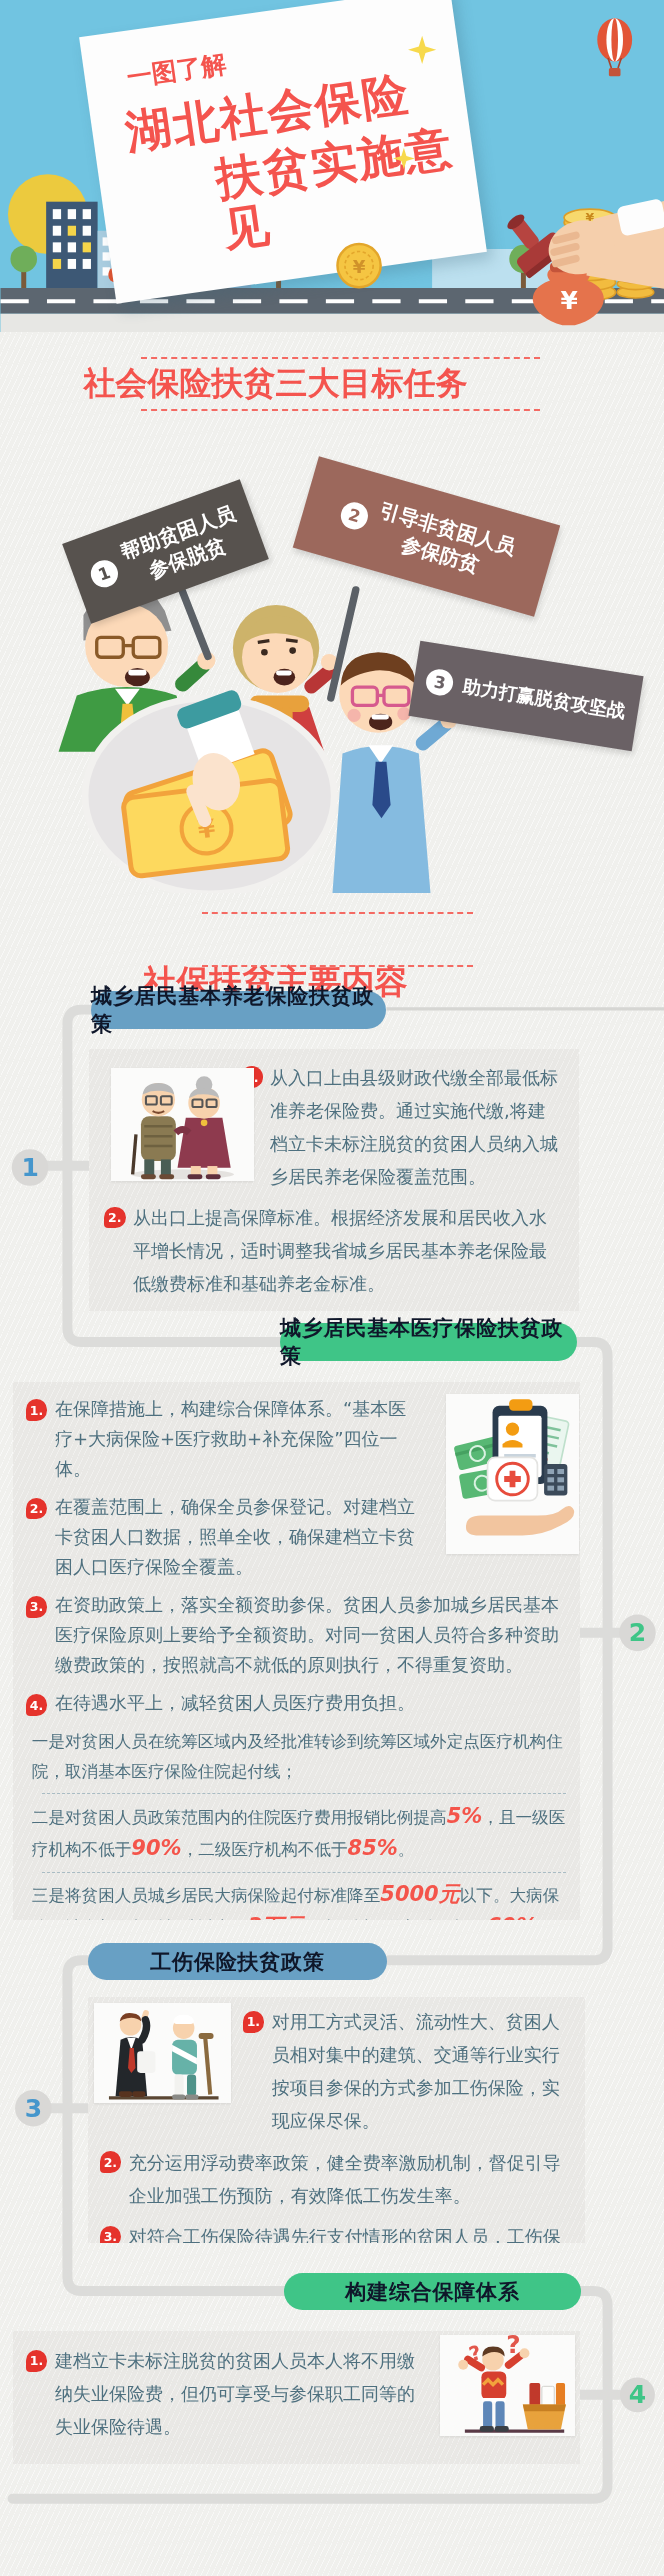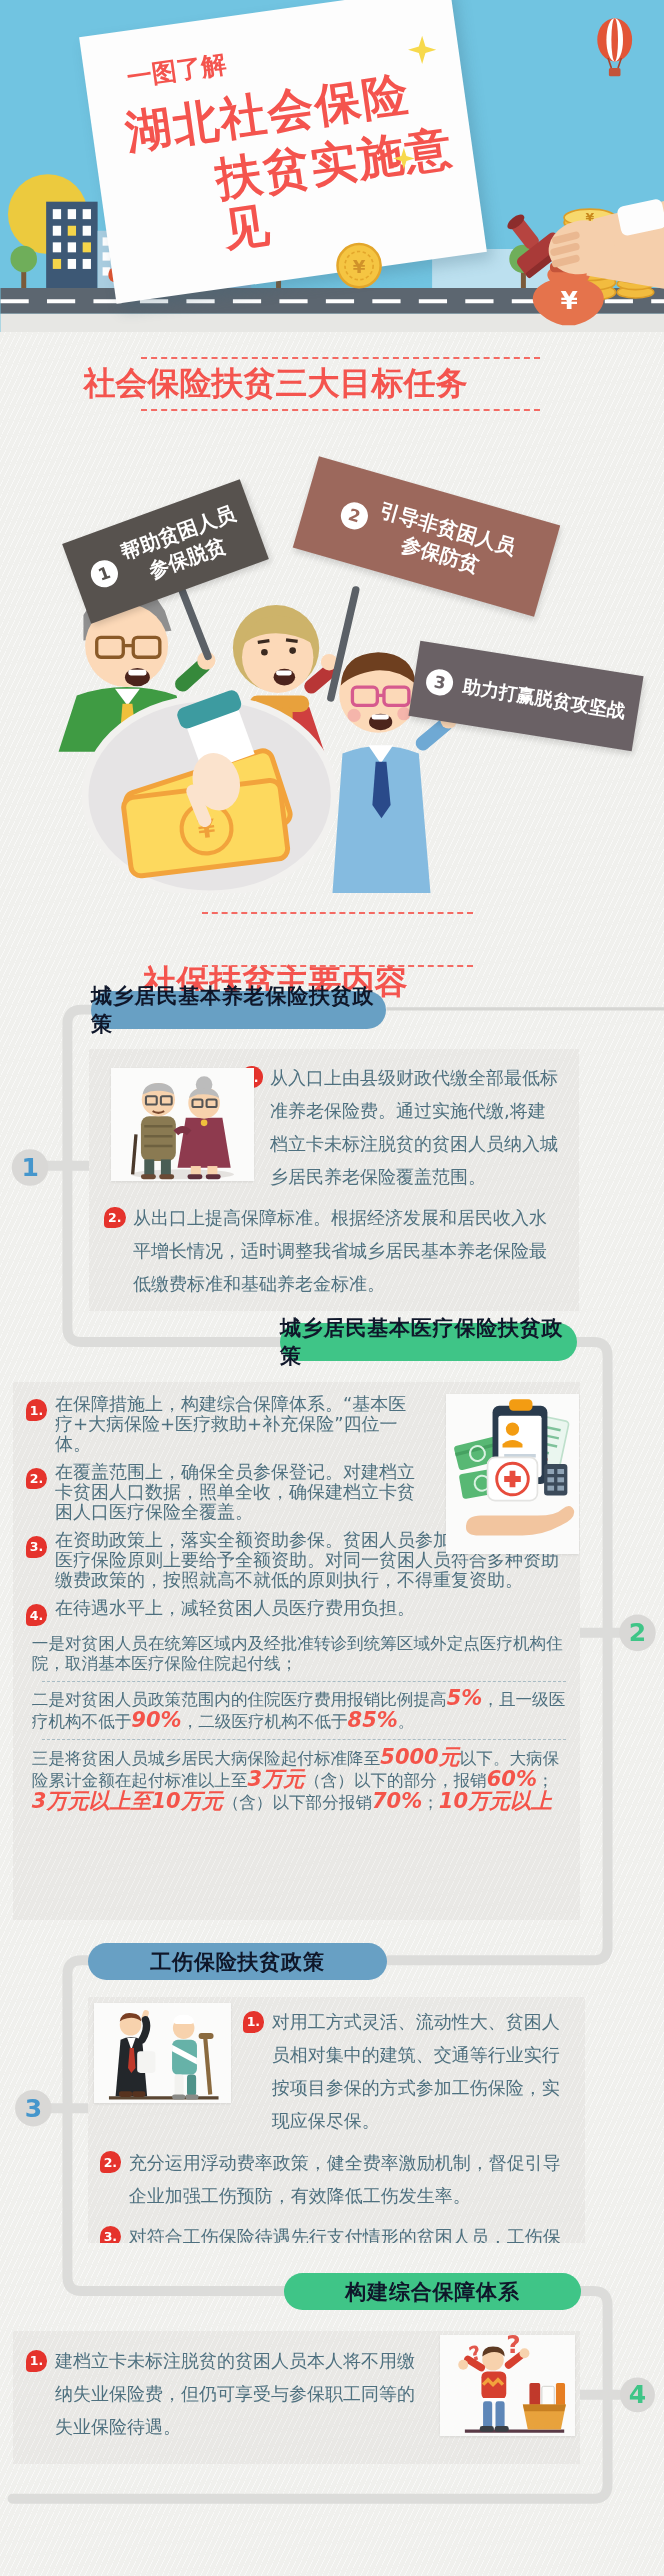"在保障措施上，构建综合保障体系。“基本医疗+大病保险+医疗救助+补充保险”四位一" #panel2 .txt,#panel2 .sub { line-height: 20px -> 30px }
